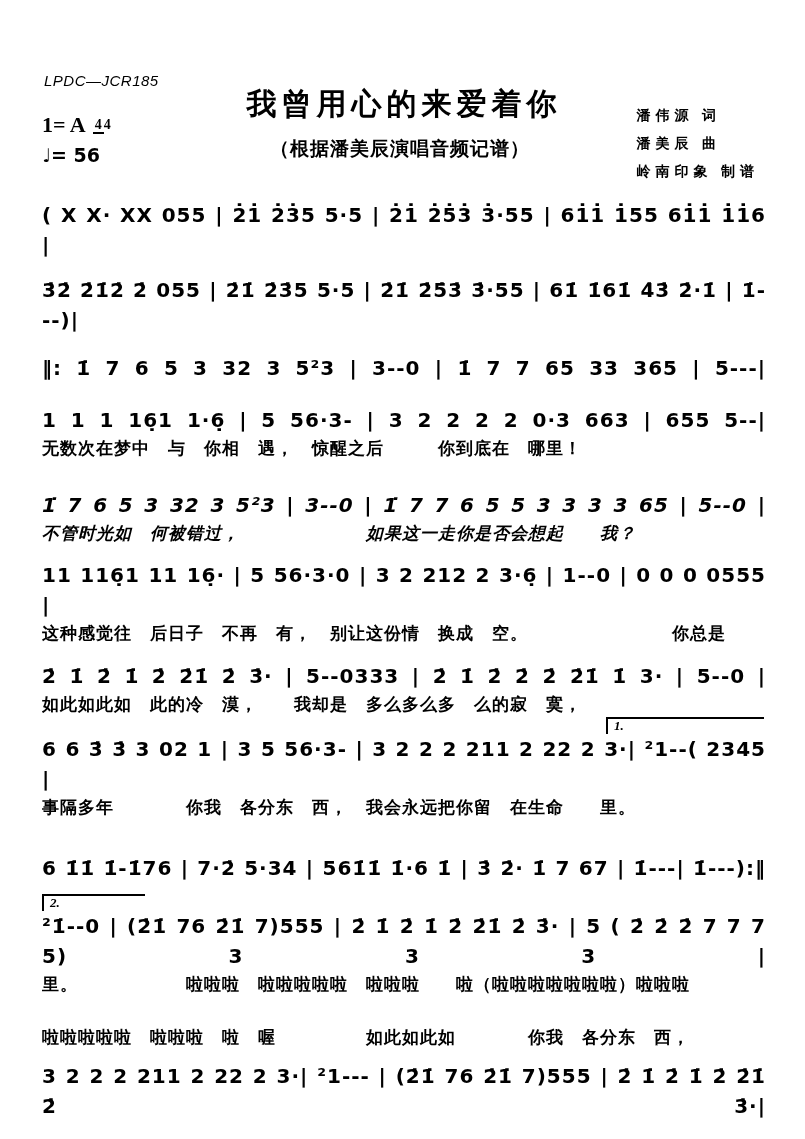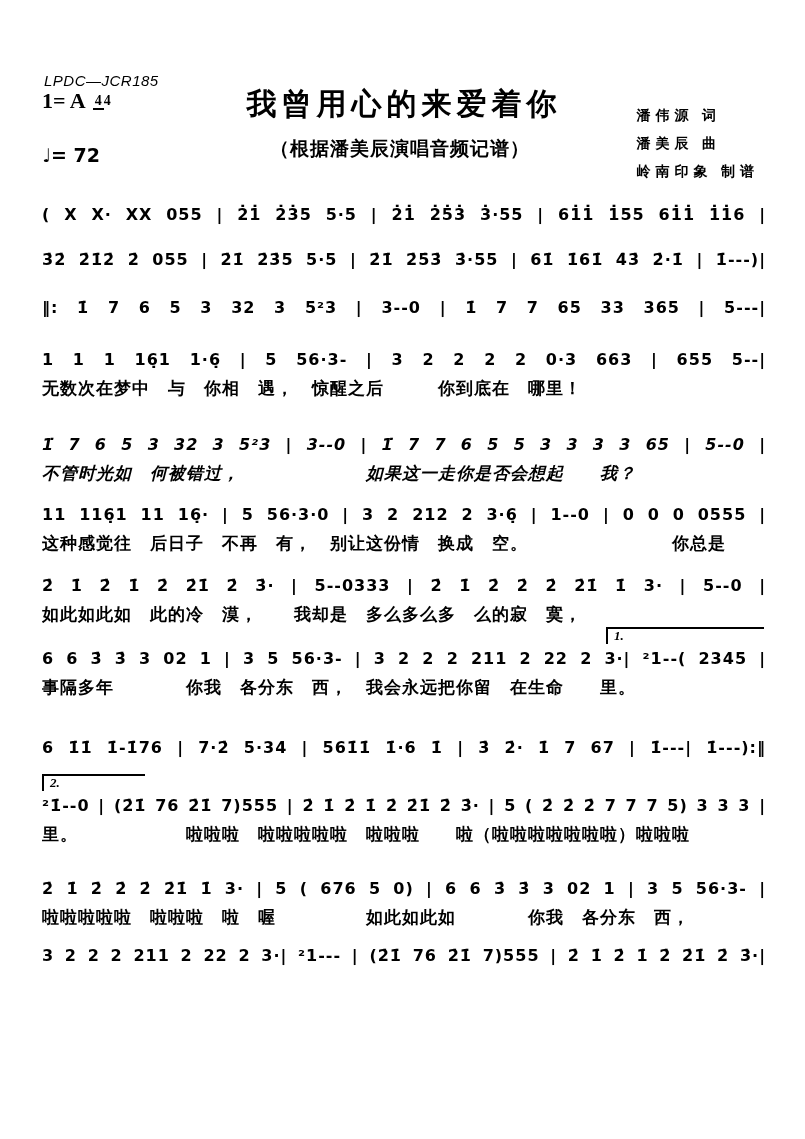"1= A 4 4" .hdr-key { top: 88px -> 112px }
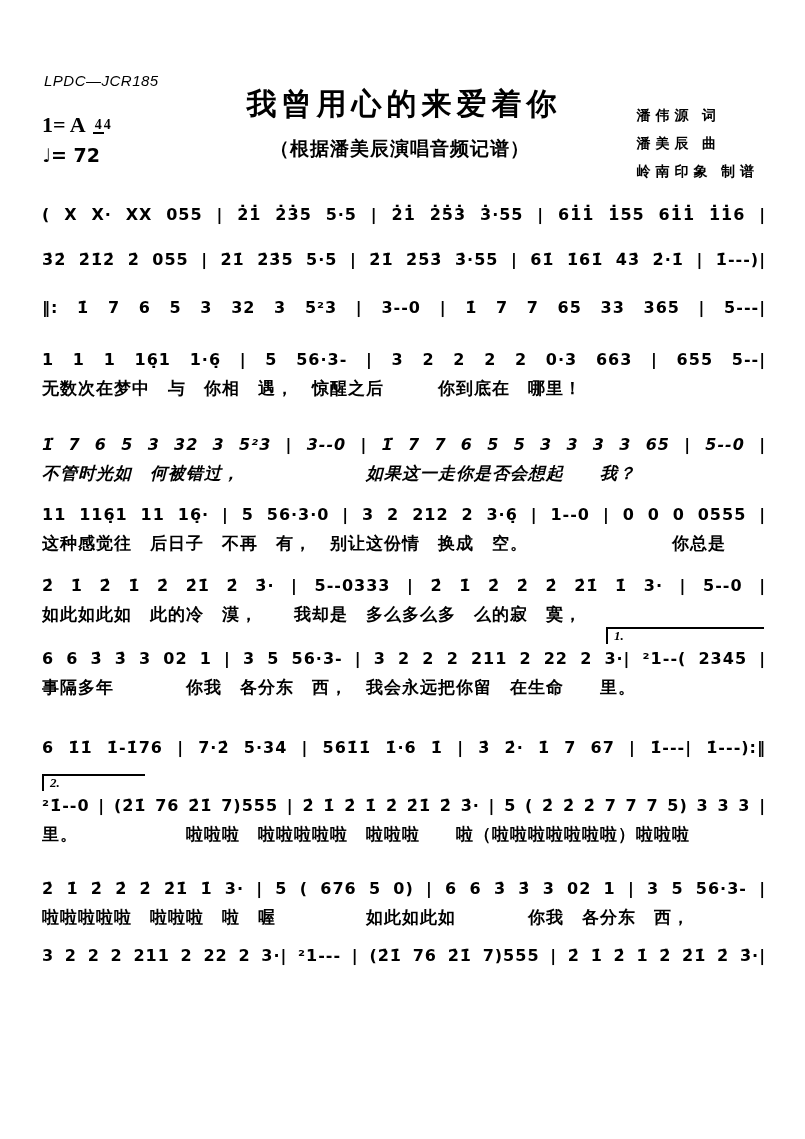"= 72" span { text: 72 -> 56 }
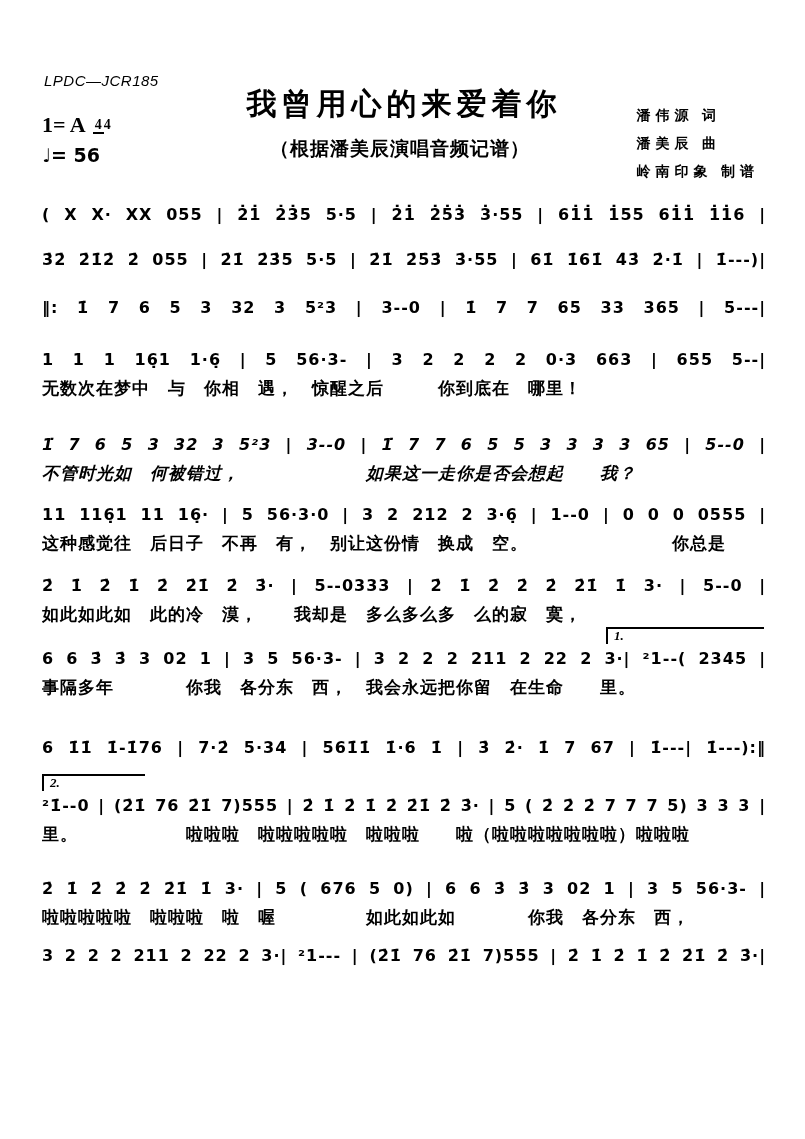"( X X· XX 055" .notation { font-size: 16px -> 20px }
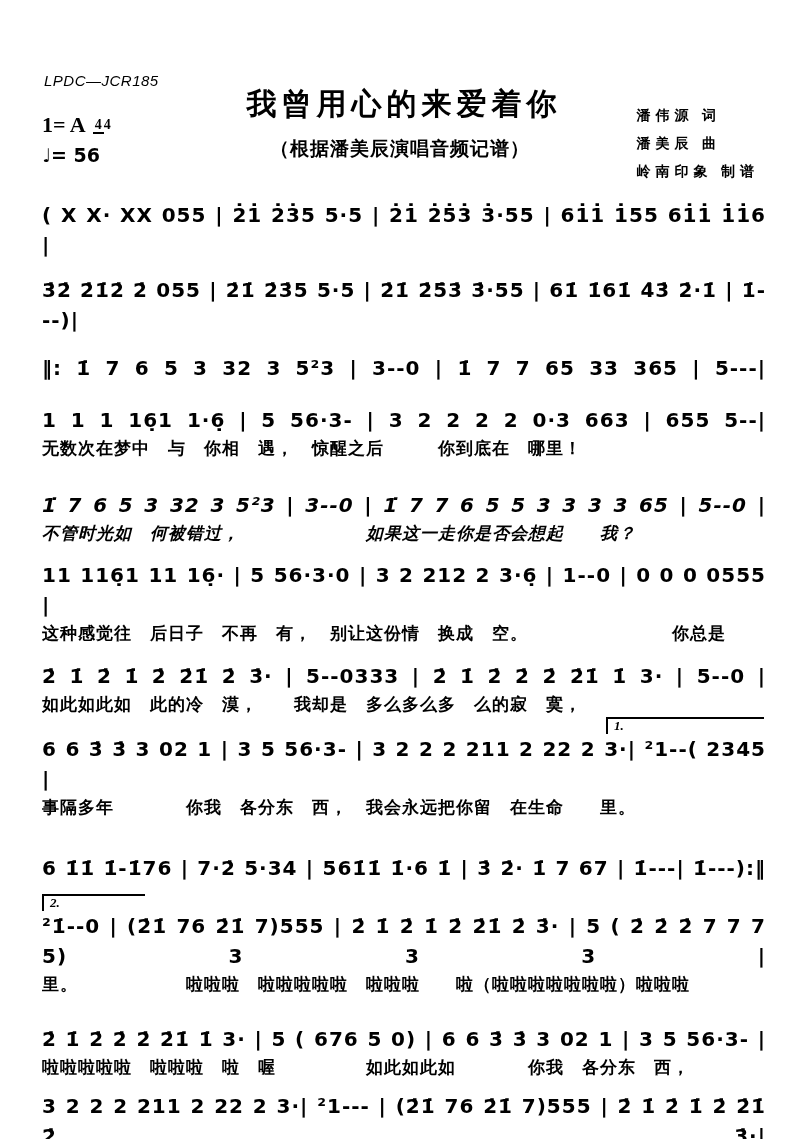"2̇ 1̇ 2̇ 2̇ 2̇" div.notation { html: <div>2̇ 1̇ 2̇ 2̇ 2̇ 2̇1̇ 1̇ 3· | 5 ( 676 5 0) | 6 6 3̇ 3̇ 3 02 1 | 3 5 56·3- |</div> -> none }
